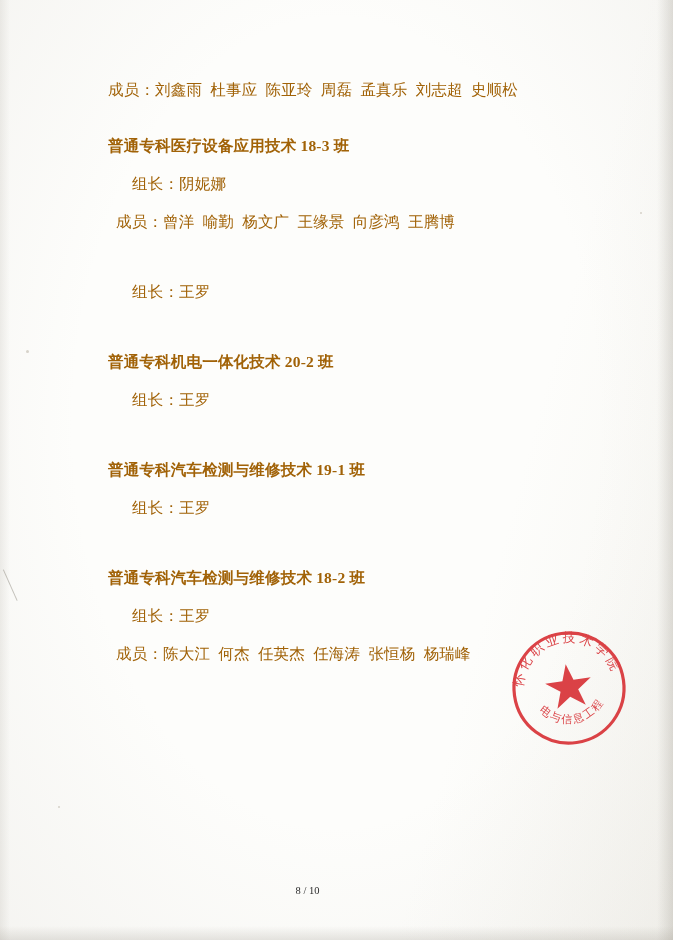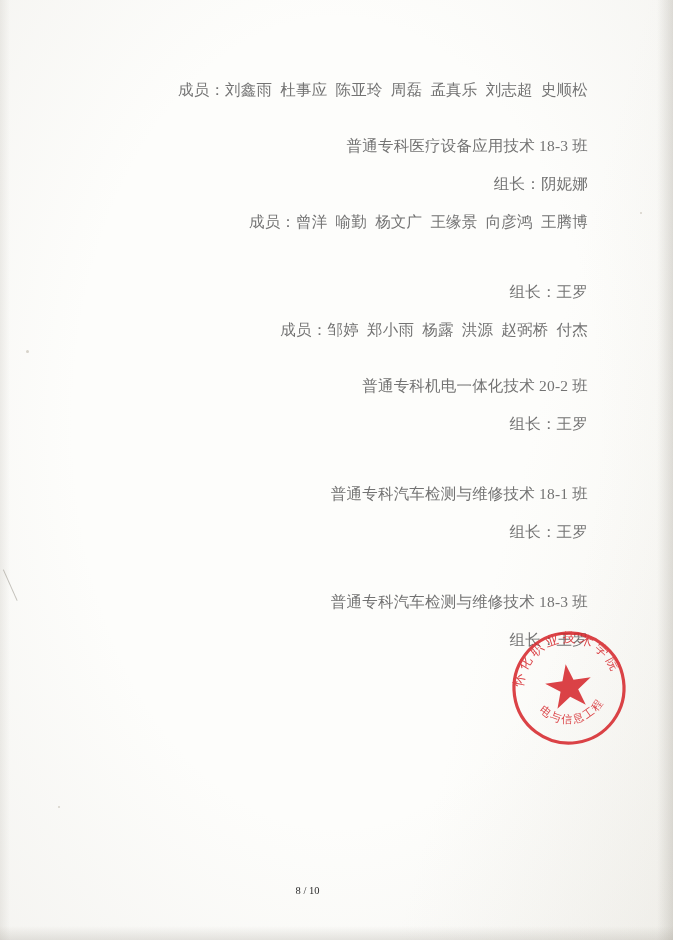"成员：刘鑫雨 杜事应 陈亚玲 周磊 孟真乐" .line { color: #737373 -> #a16207; text-align: right -> none }
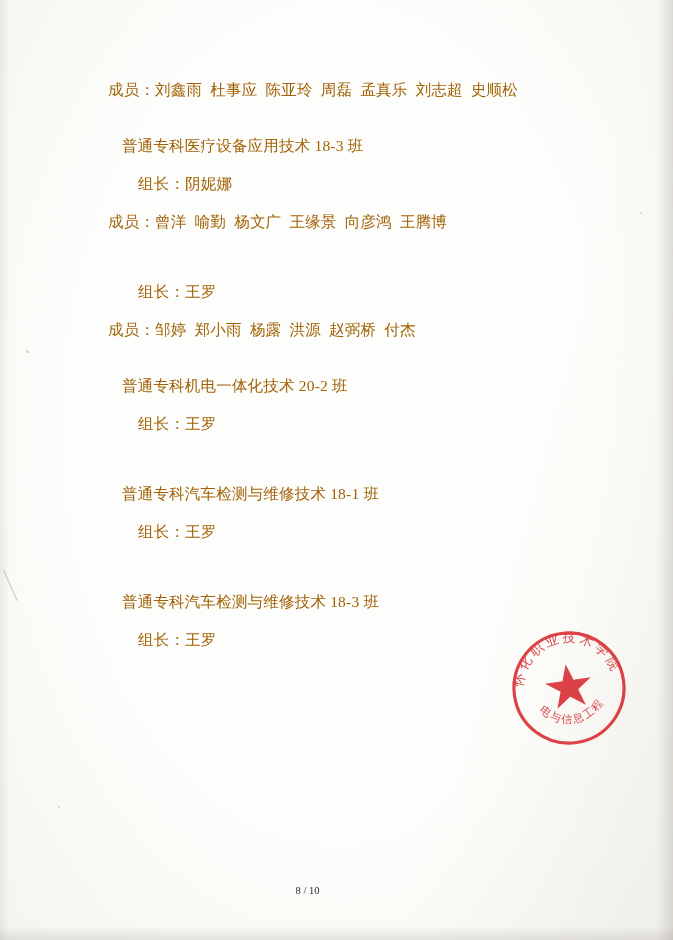"普通专科医疗设备应用技术 18-3 班" .line.title { font-weight: none -> bold; margin-left: 14px -> 0 }
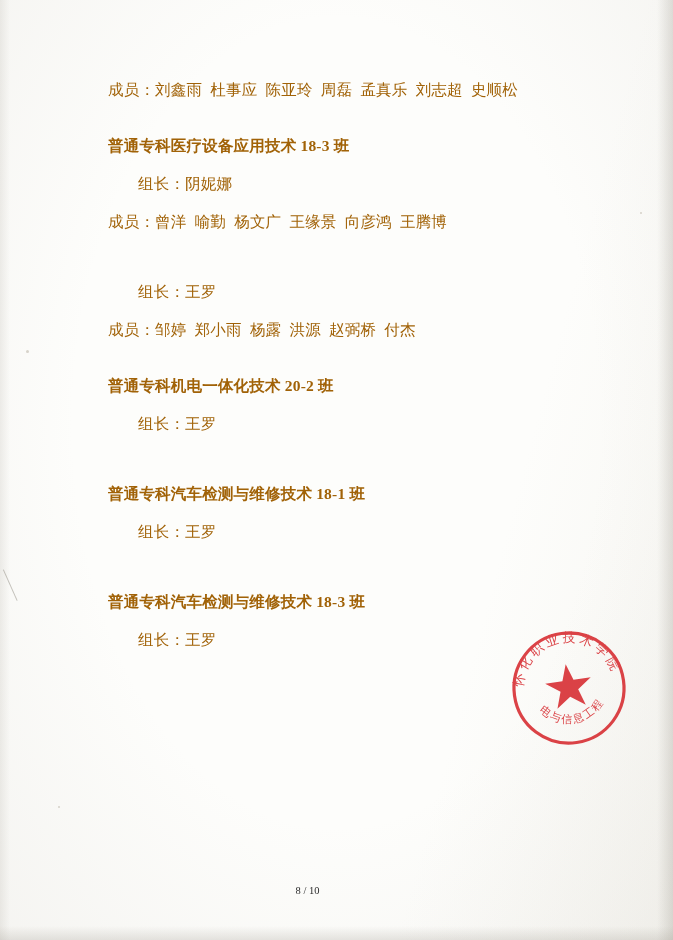"组长：阴妮娜" .line.leader { margin-left: 30px -> 24px }
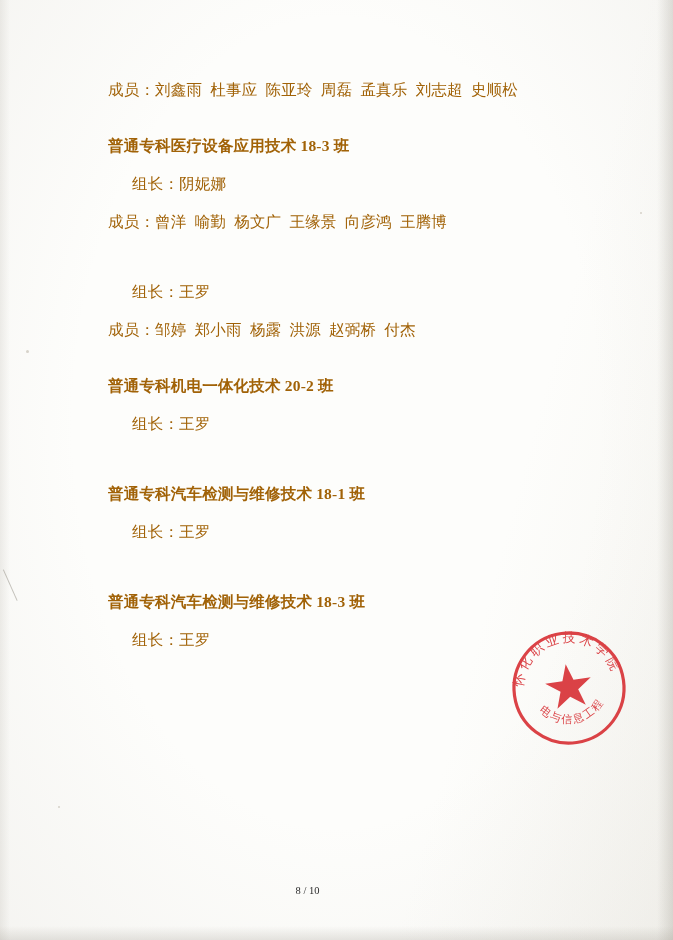"成员：曾洋 喻勤 杨文广 王缘景 向彦鸿" .line.members-indent { margin-left: 0 -> 8px }
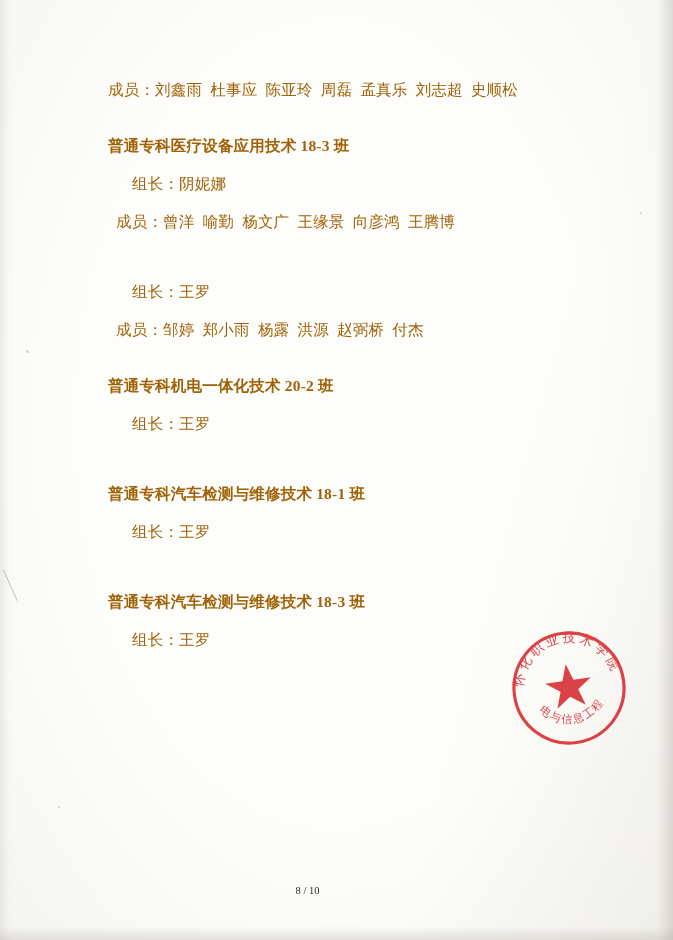"成员：邹婷 郑小雨 杨露 洪源 赵弼桥" div.line { html: <div>成员：邹婷 郑小雨 杨露 洪源 赵弼桥 付杰</div> -> none }
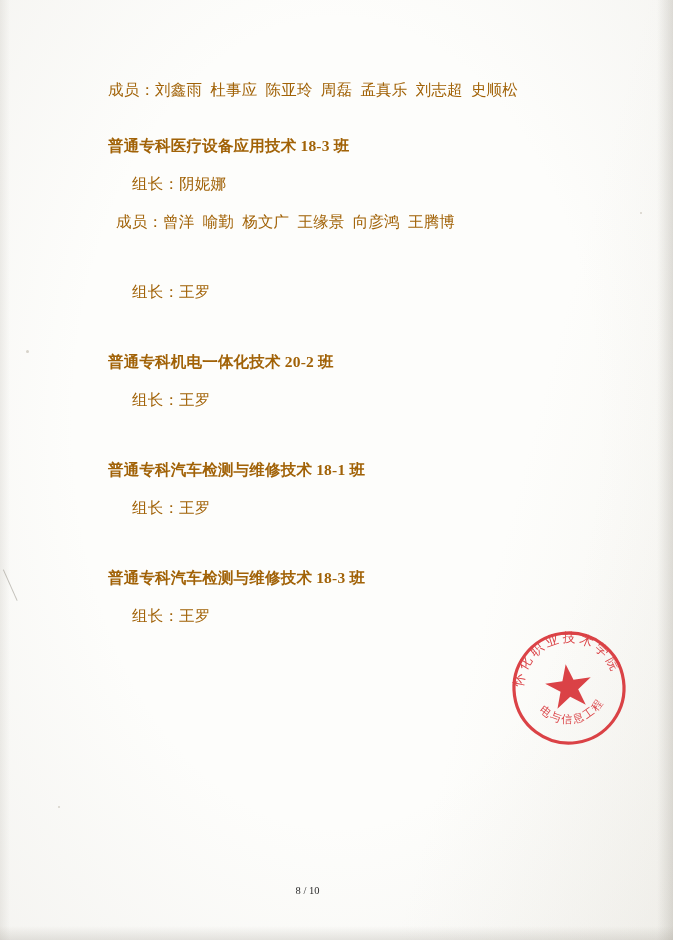"普通专科汽车检测与维修技术 18-1 班" div.line { text: 18-1 -> 19-1 }
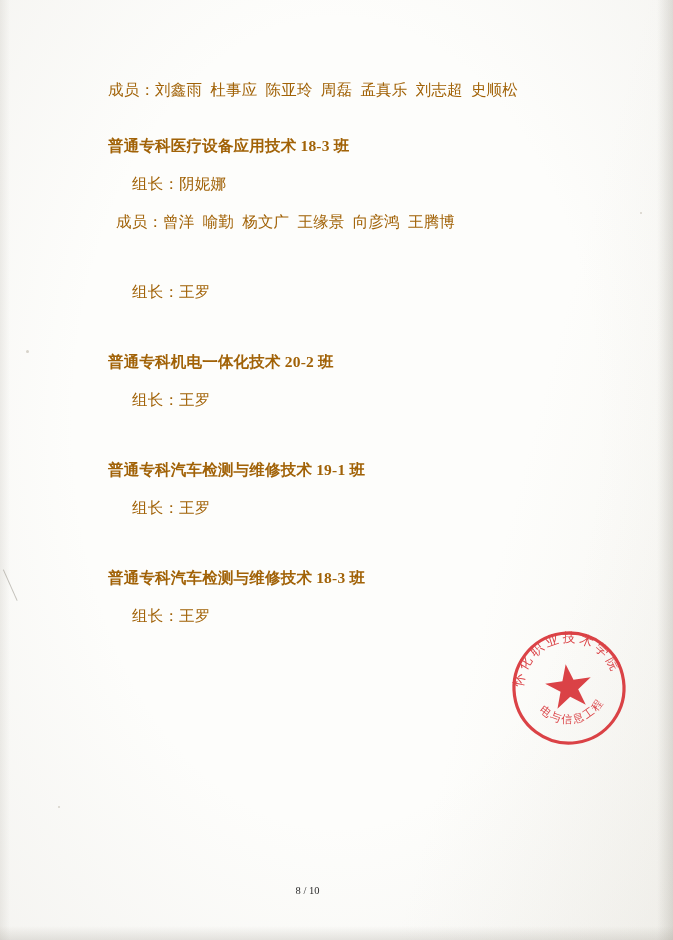"普通专科汽车检测与维修技术 18-3 班" div.line { text: 18-3 -> 18-2 }
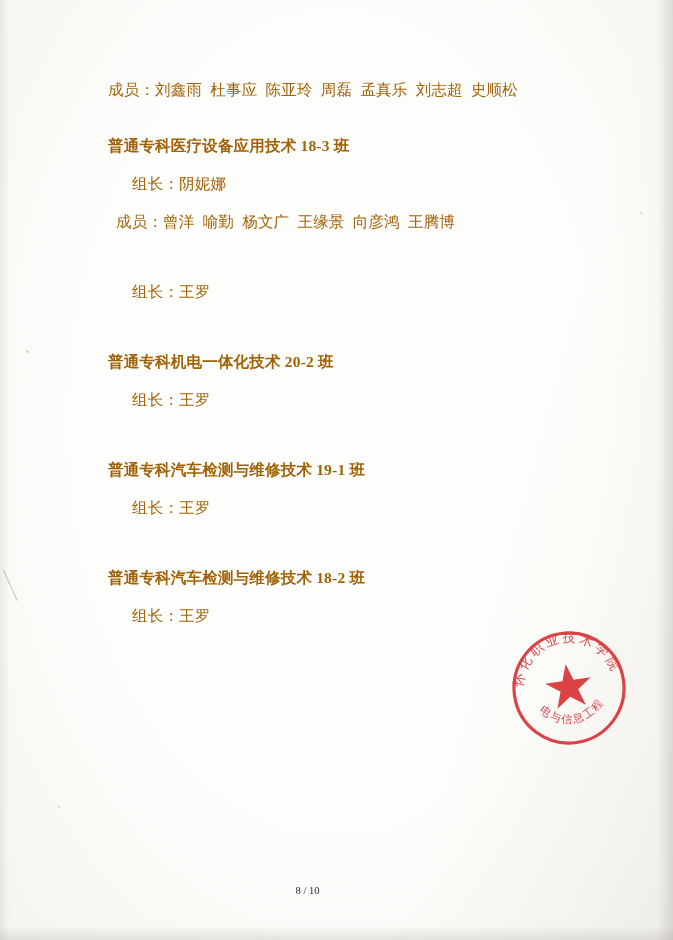"成员：陈大江 何杰 任英杰 任海涛 张恒杨" div.line { html: none -> <div>成员：陈大江 何杰 任英杰 任海涛 张恒杨 杨瑞峰</div> }
